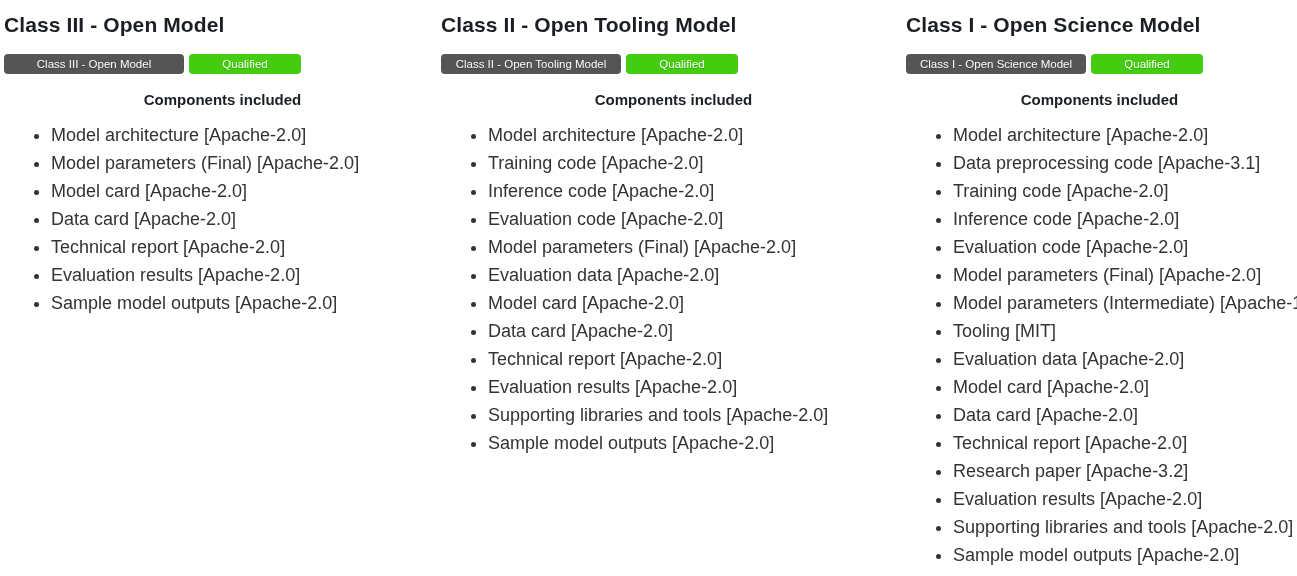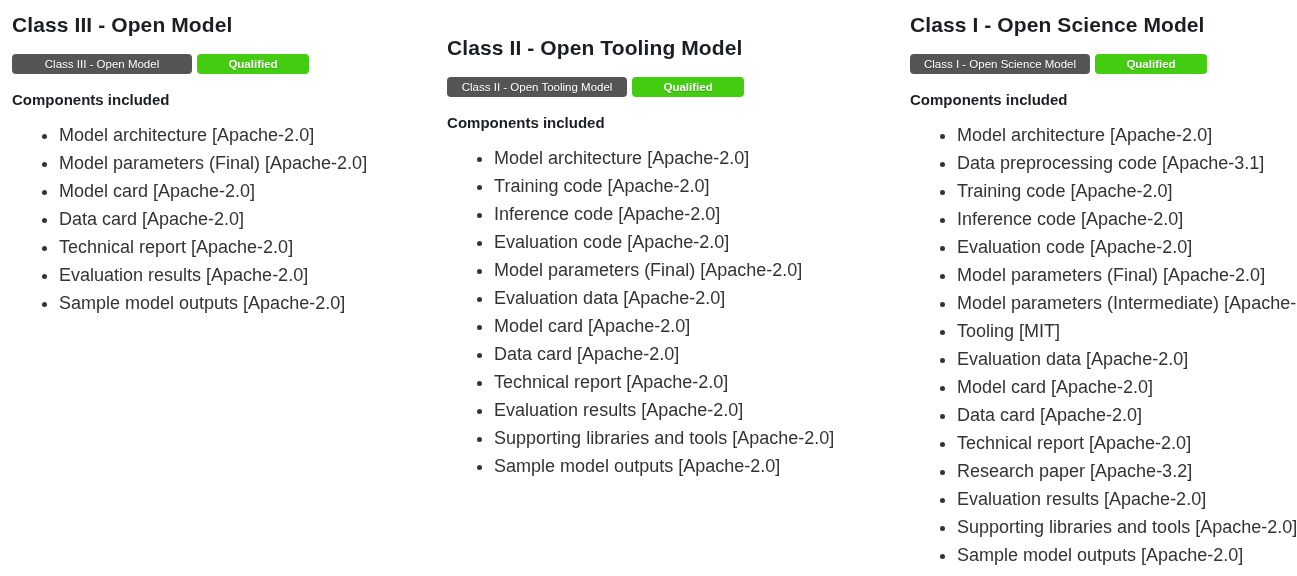"Class III - Open Model" .page { padding: 8px 0 0 12px -> 8px 0 0 4px }
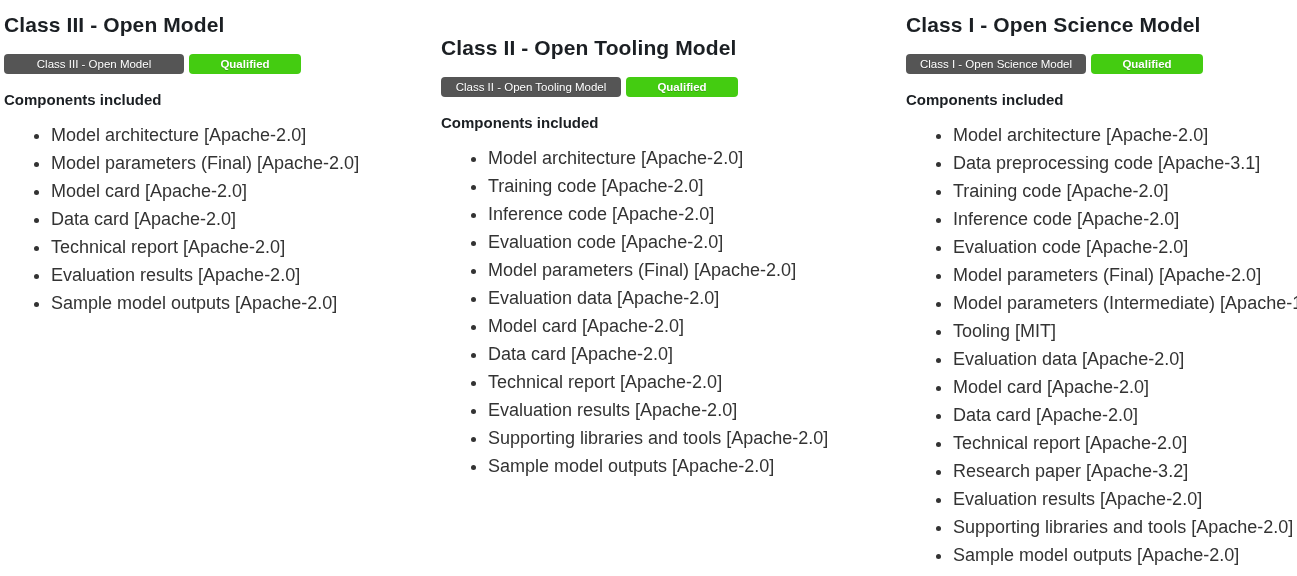"Class II - Open Tooling" .col-2 { margin-top: 23px -> none }
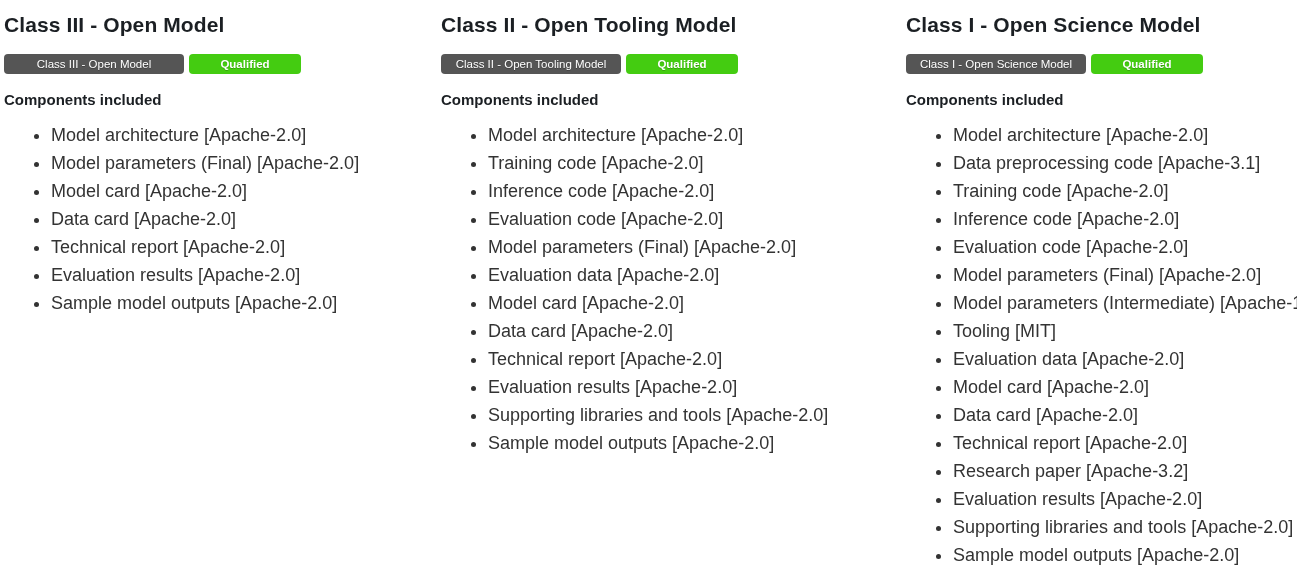"Qualified" .badge-right { font-weight: 700 -> 400 }
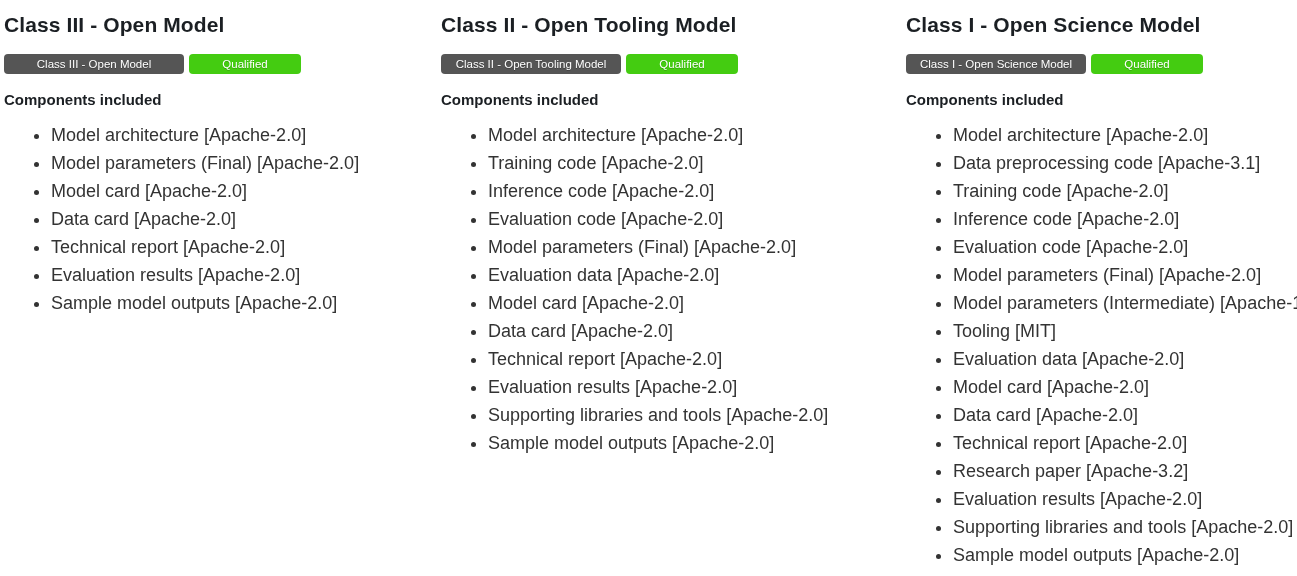"Components included" .comp-heading { text-align: none -> center }
